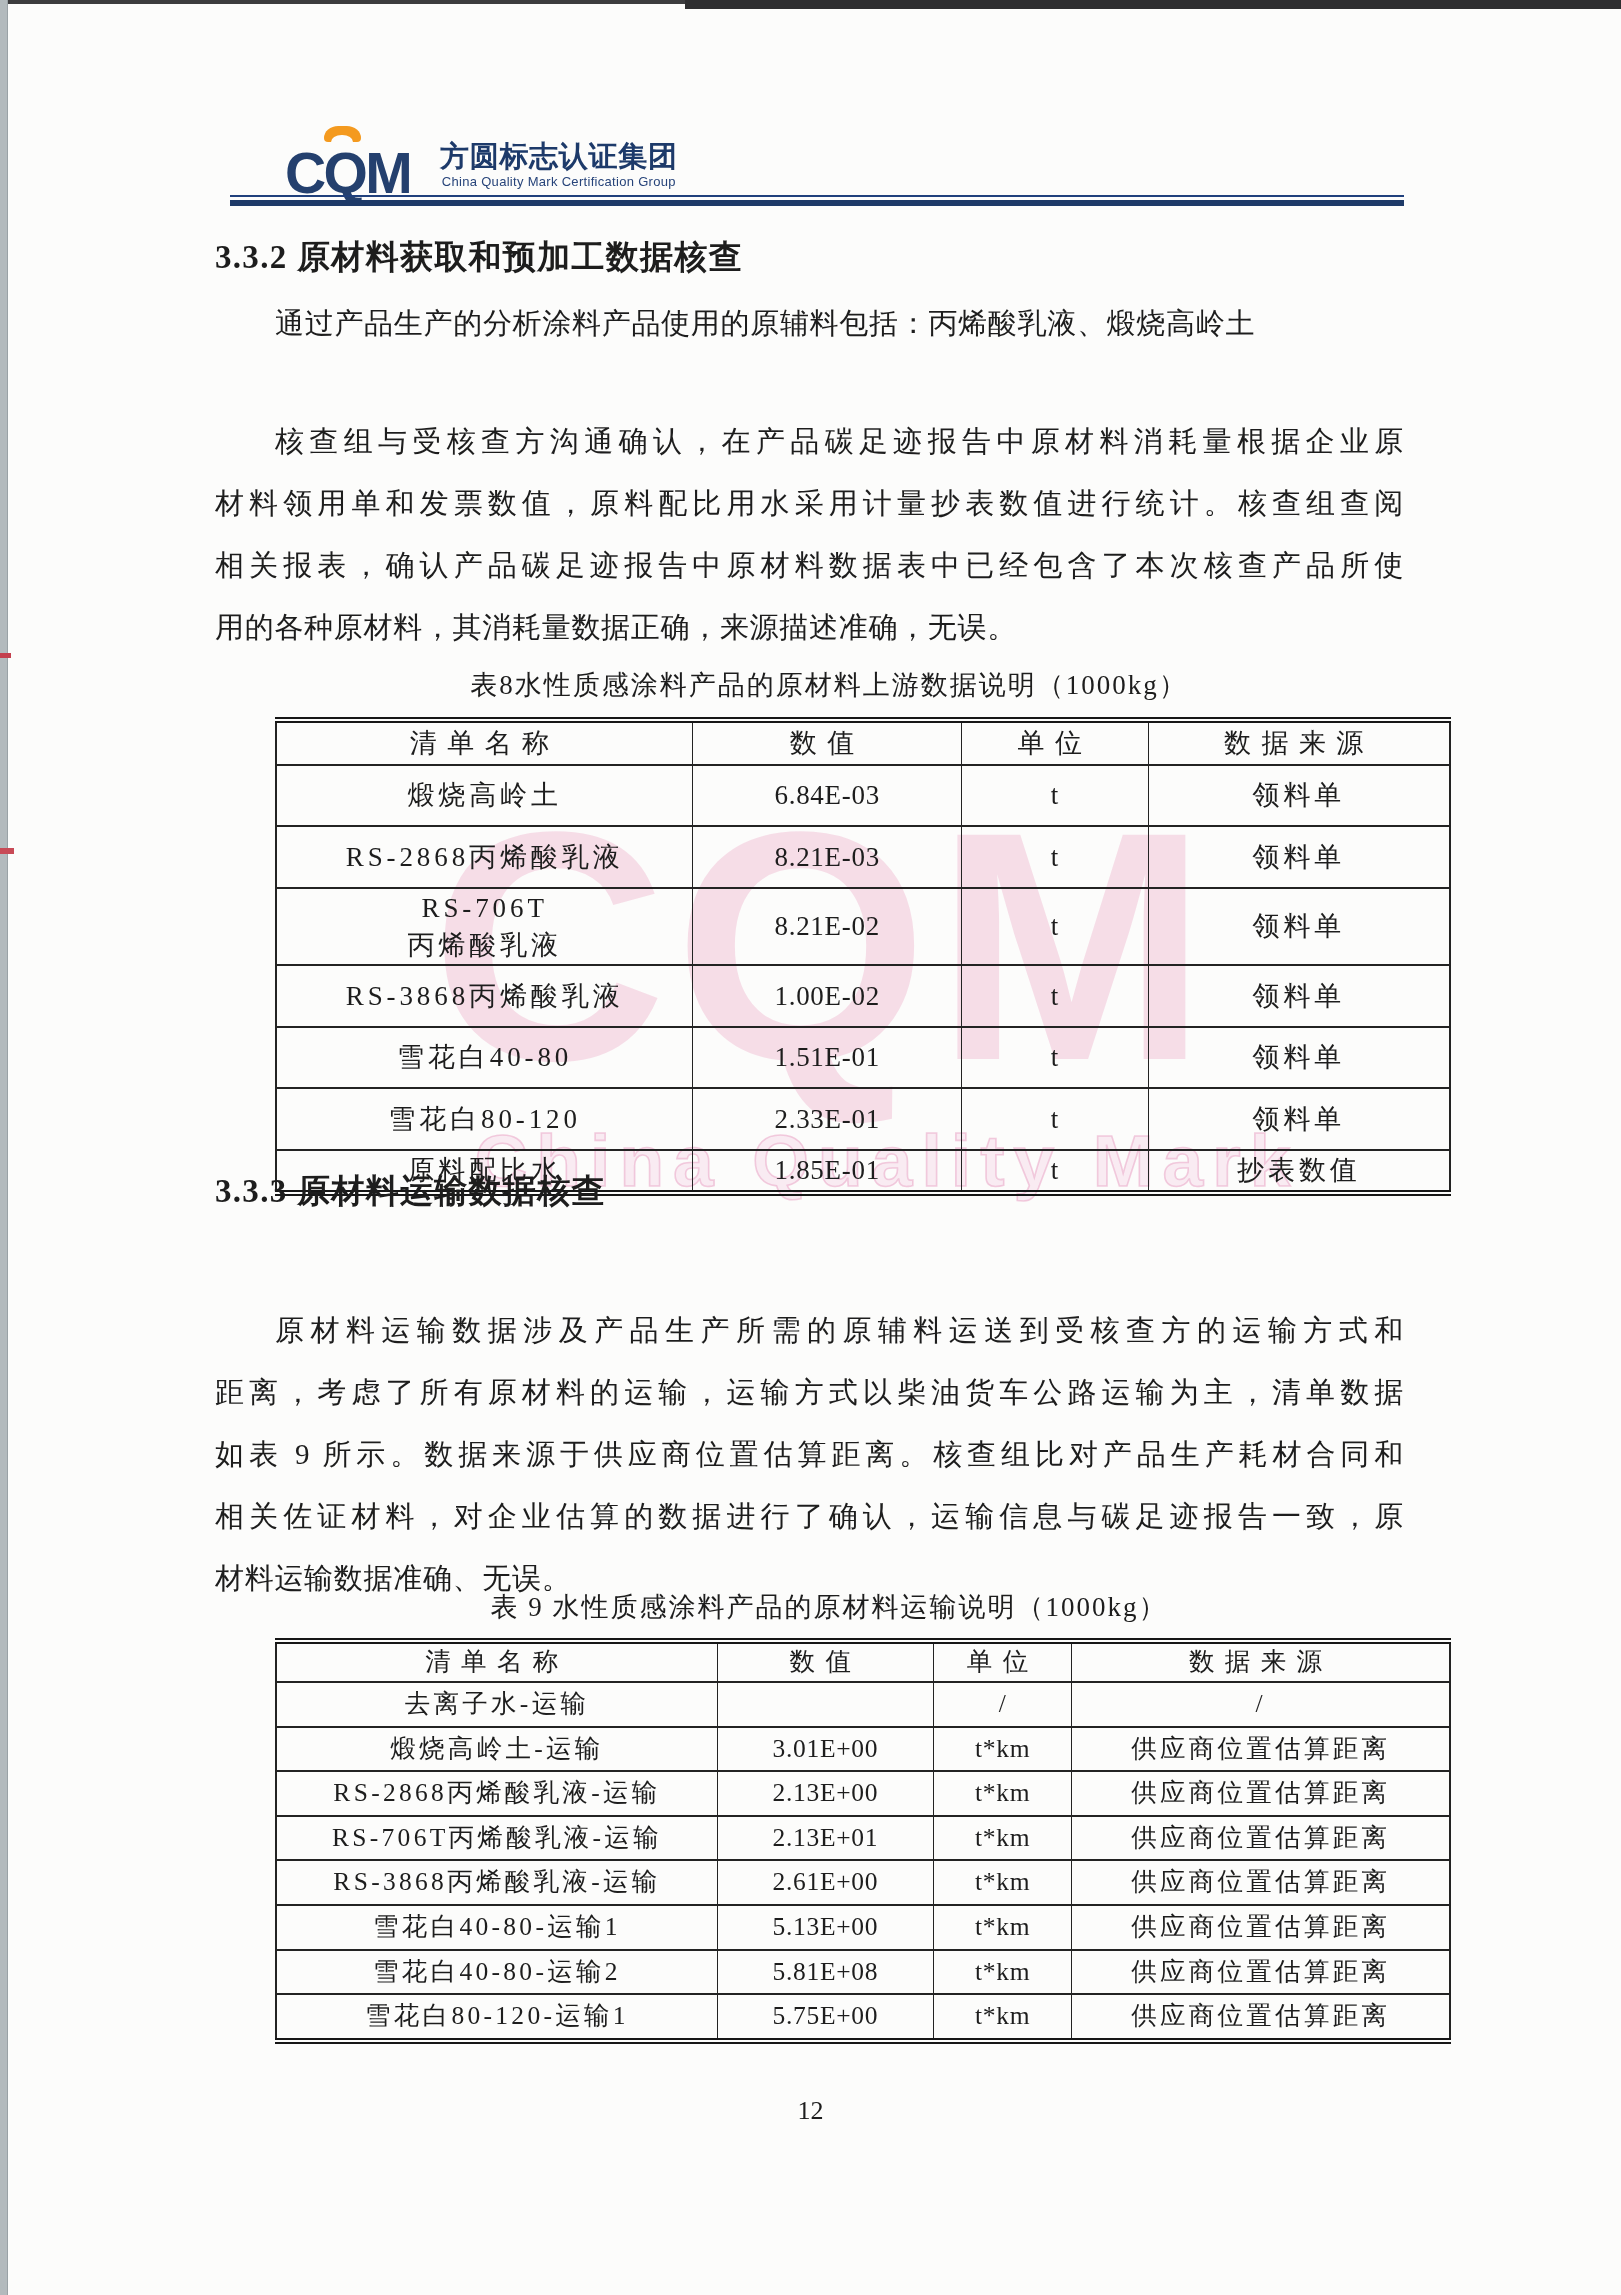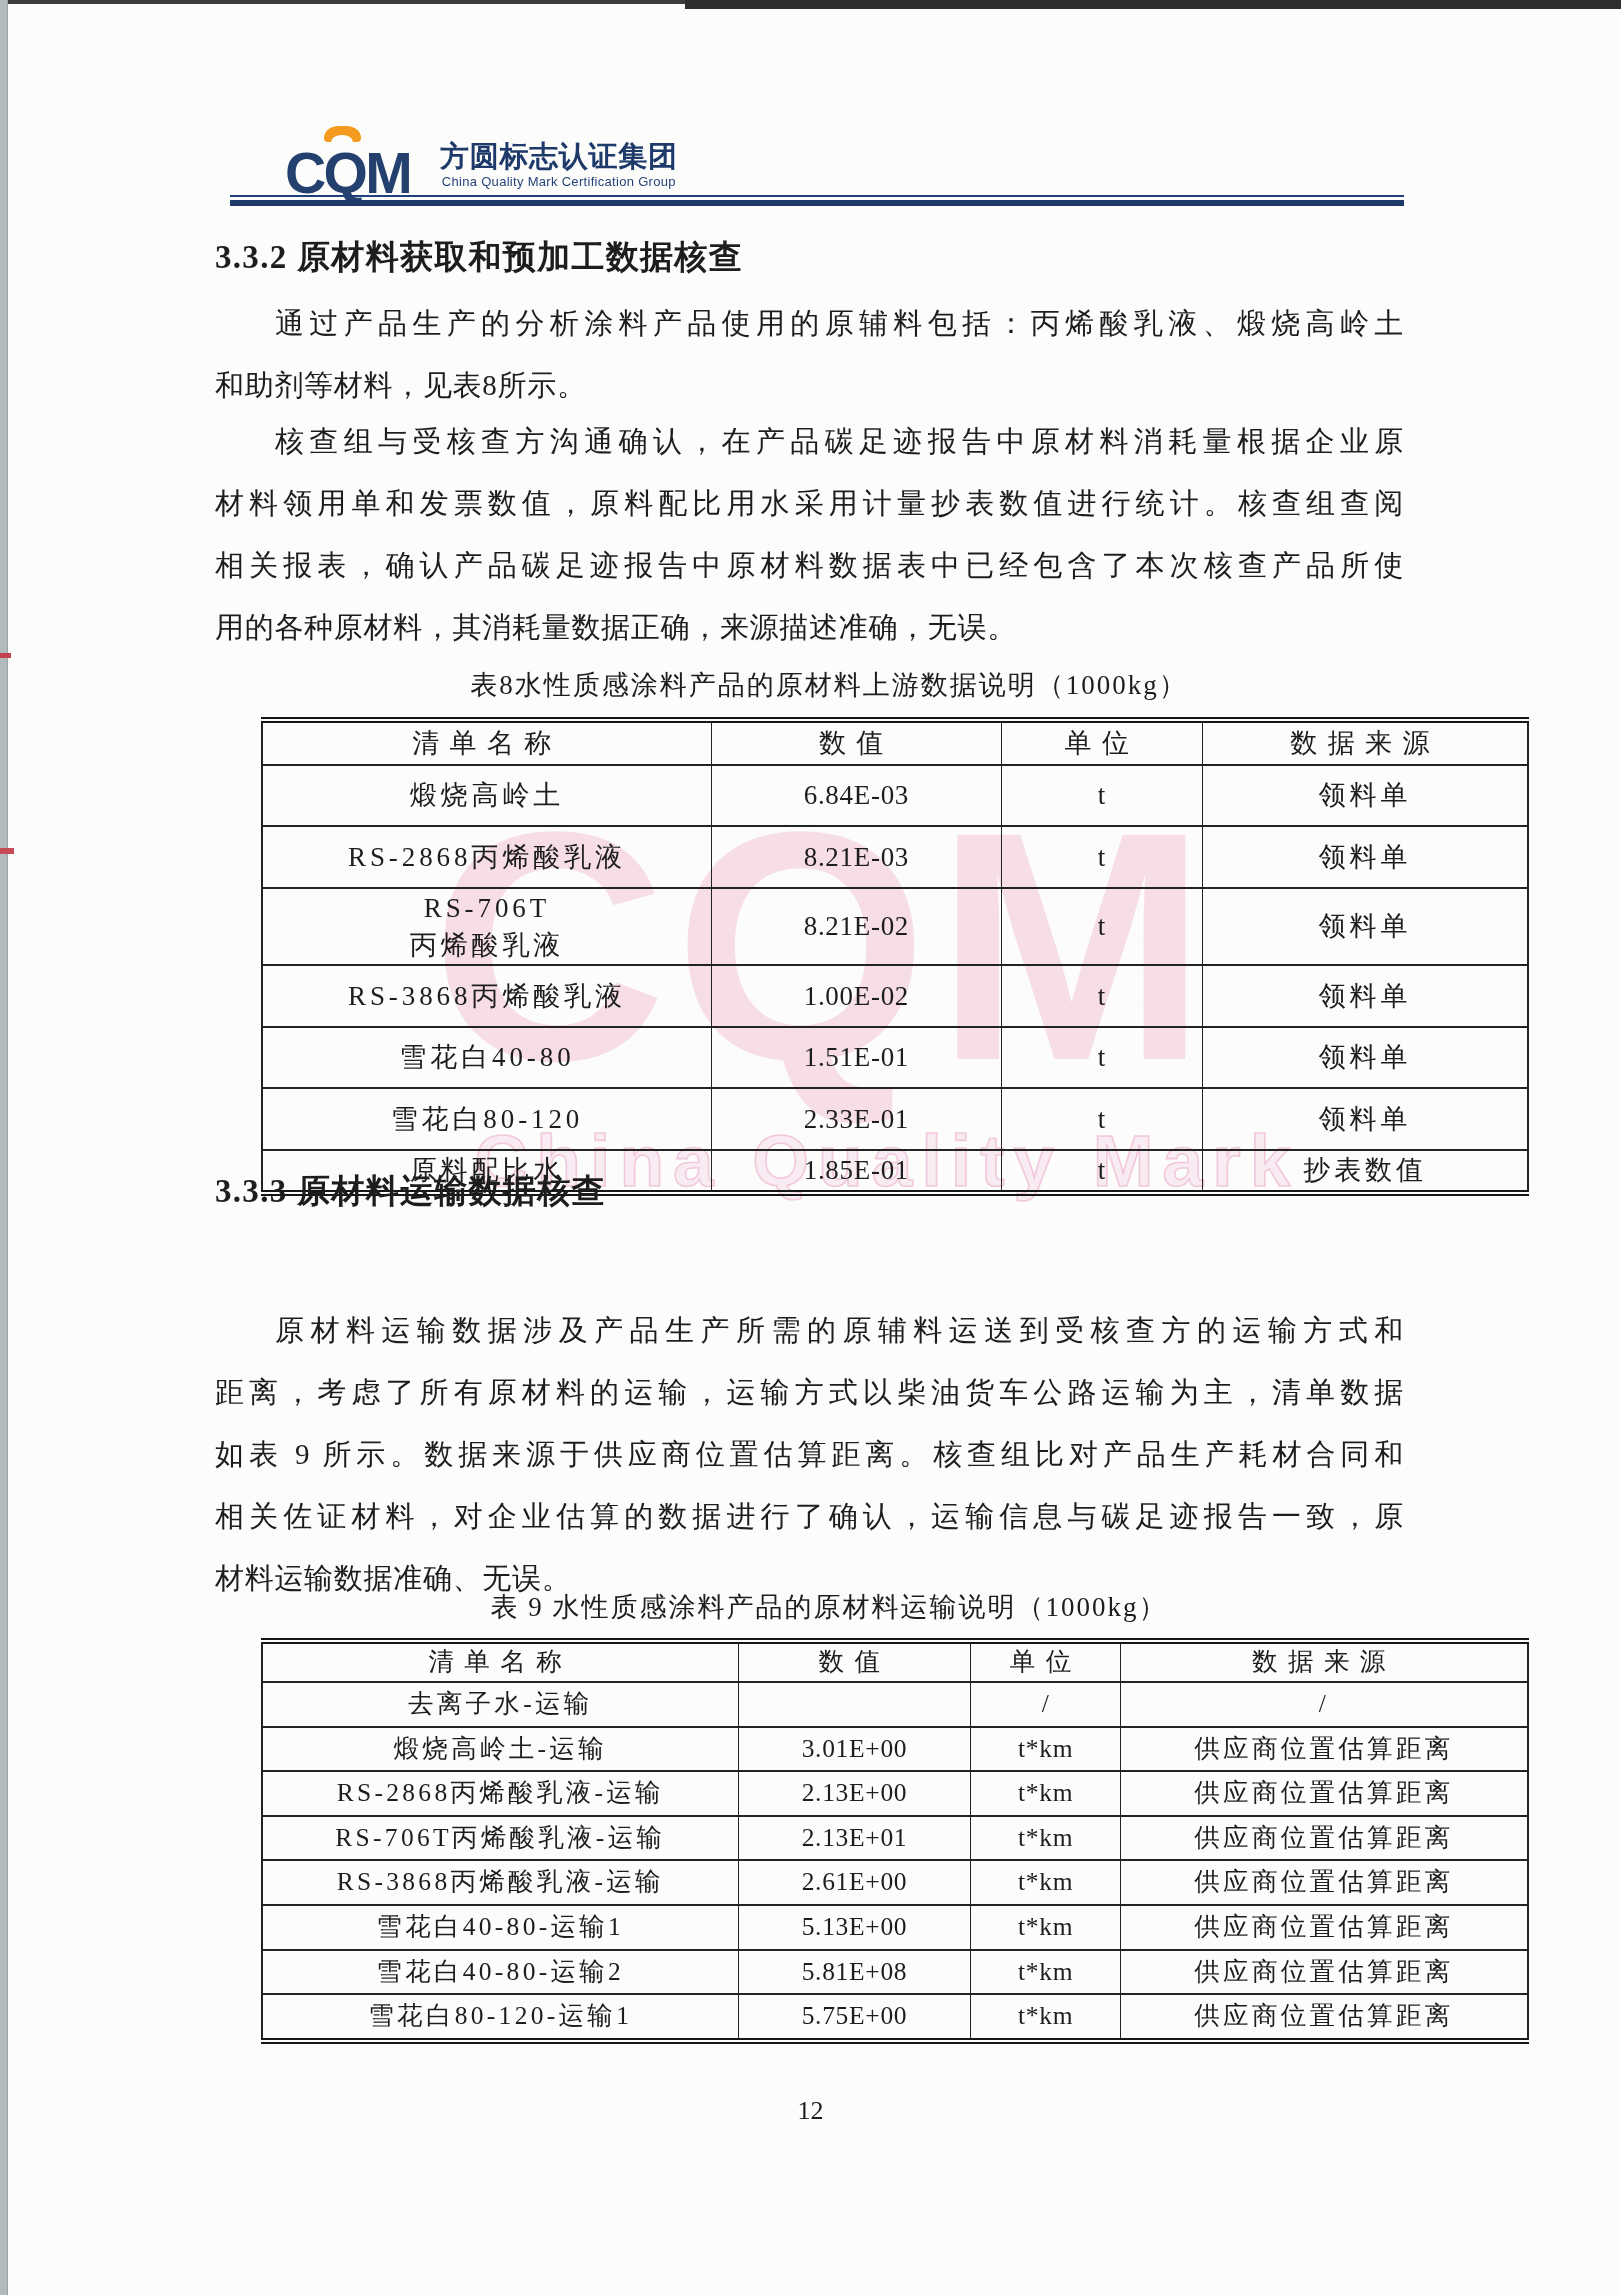"和助剂等材料，见表8所示。" div.line { html: <div>和助剂等材料，见表8所示。</div> -> none }
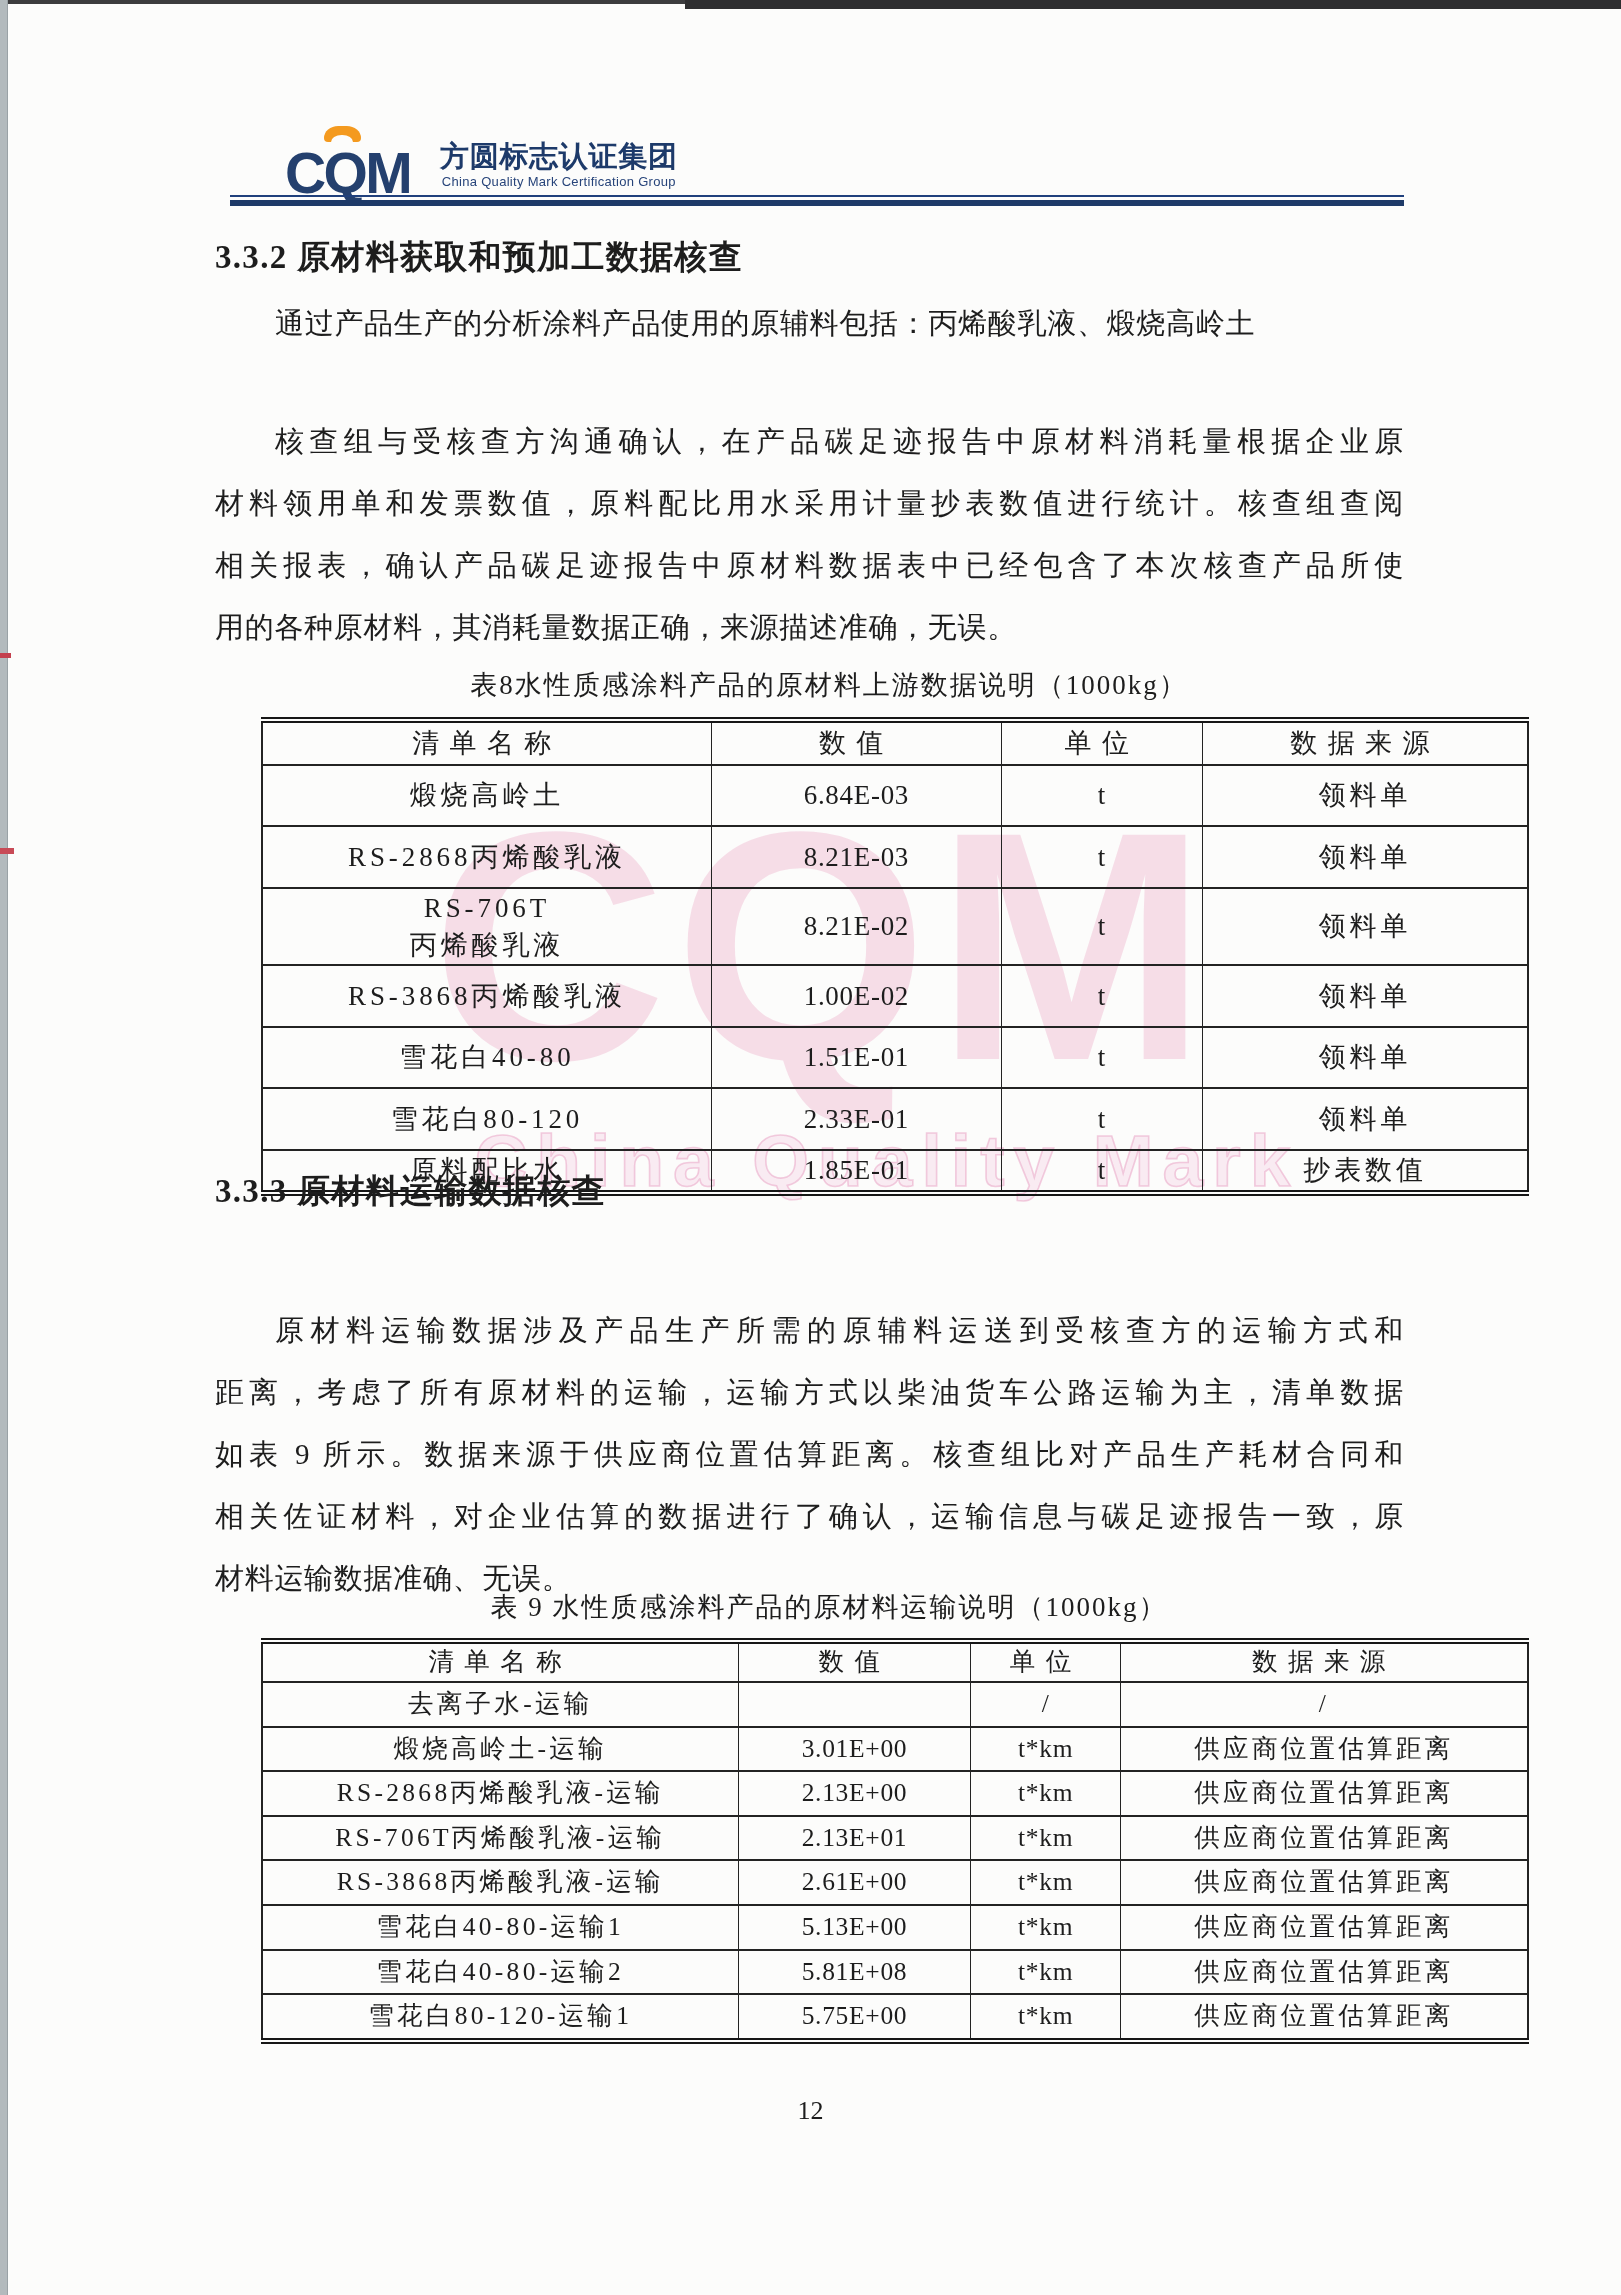"清单名称" table { left: 261px -> 275px; width: 1268px -> 1176px }
